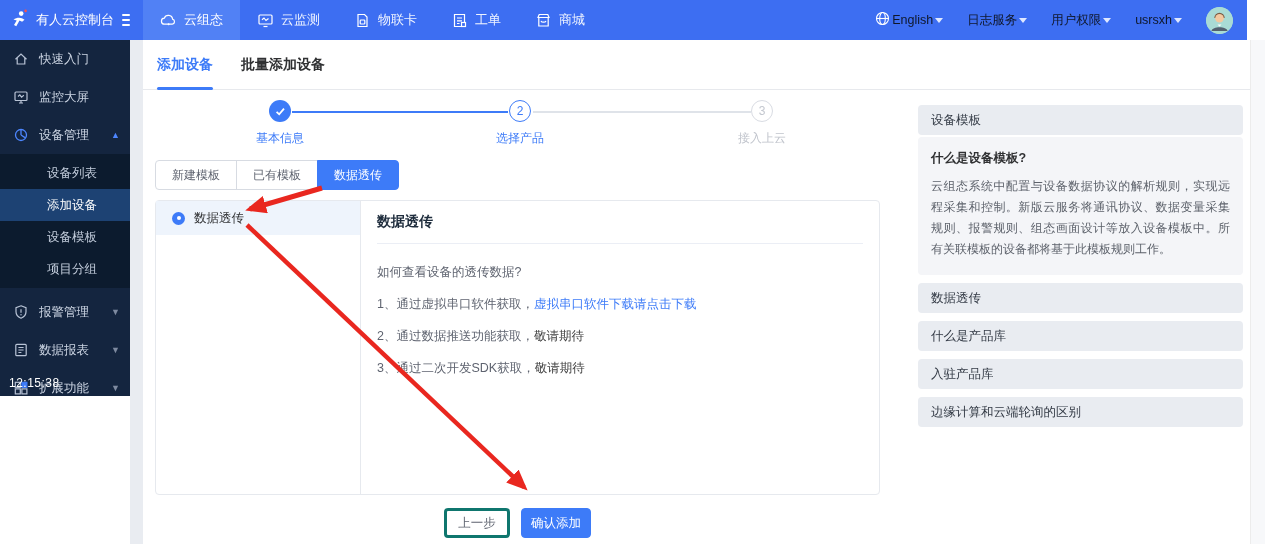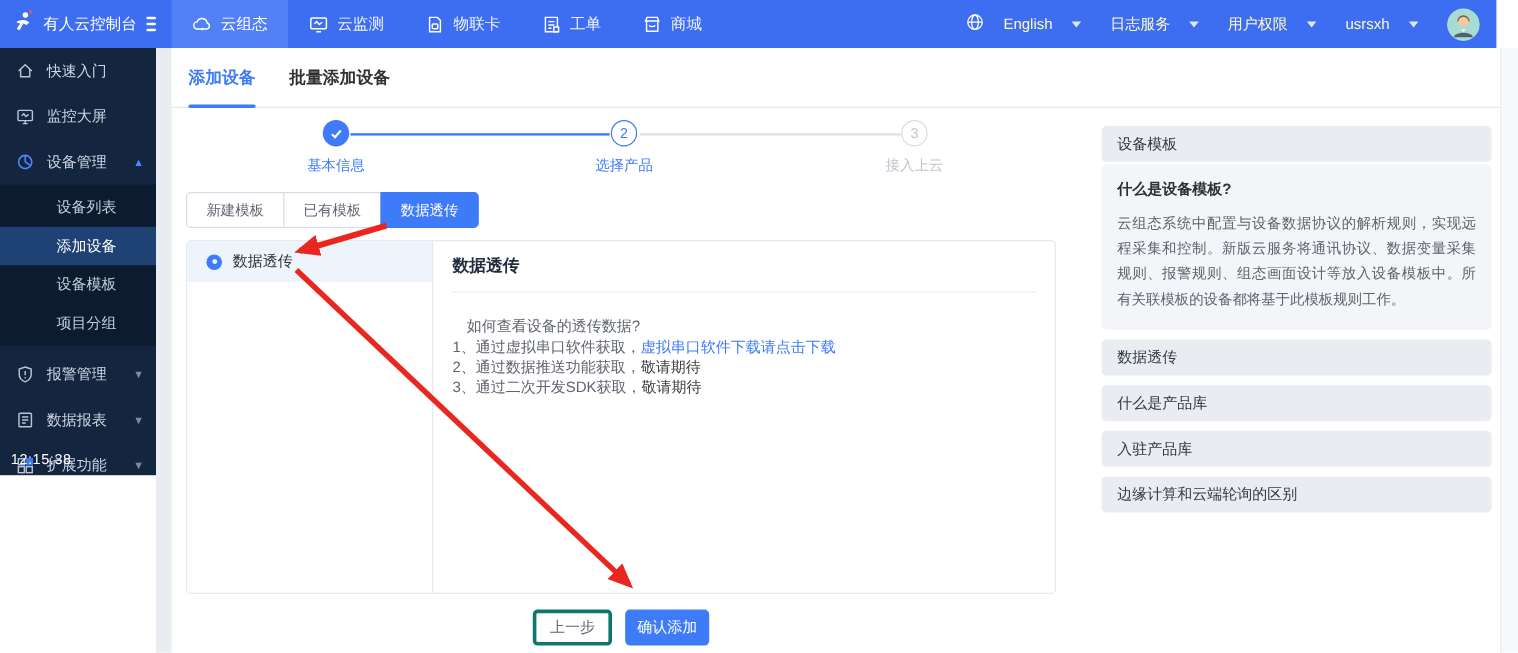"English" .tr-item { color: #fef9c3 -> #0f172a; gap: 16px -> 2px }
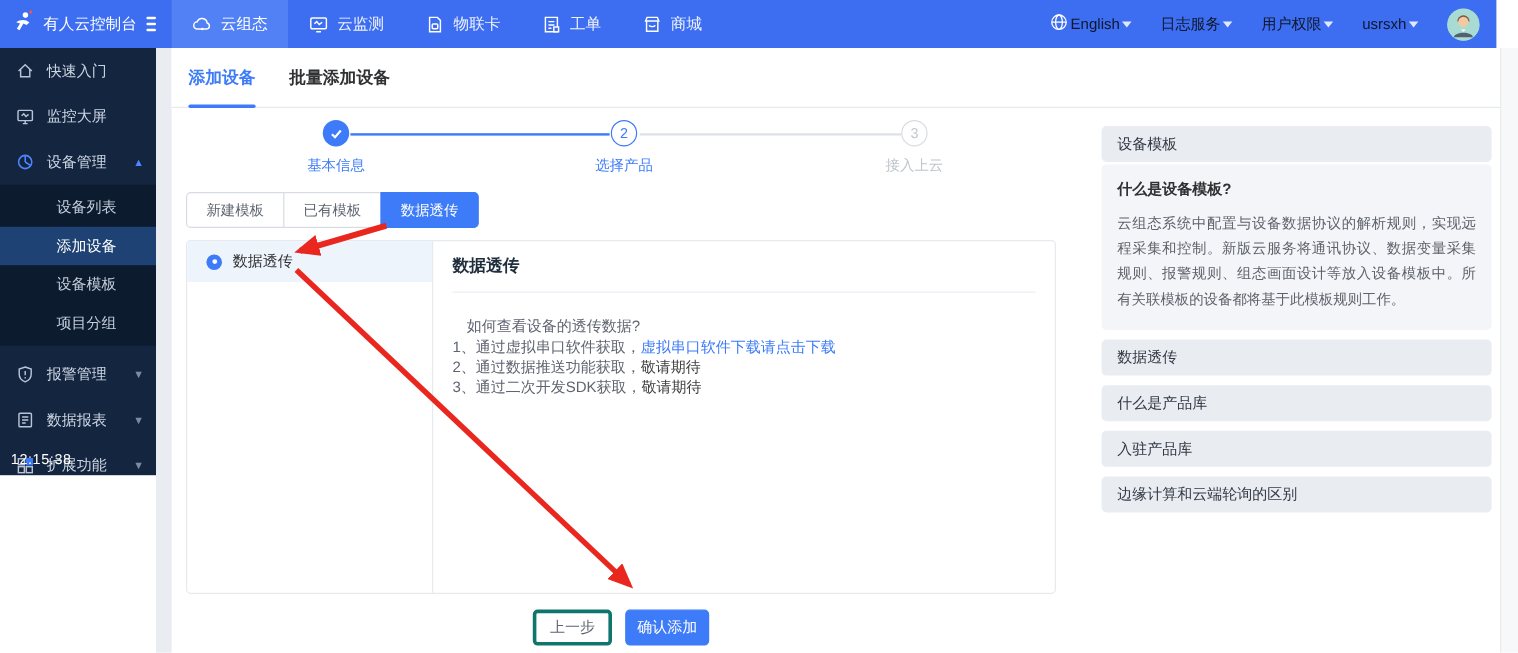"如何查看设备的透传数据?" .oc-question { margin-left: 12px -> none }
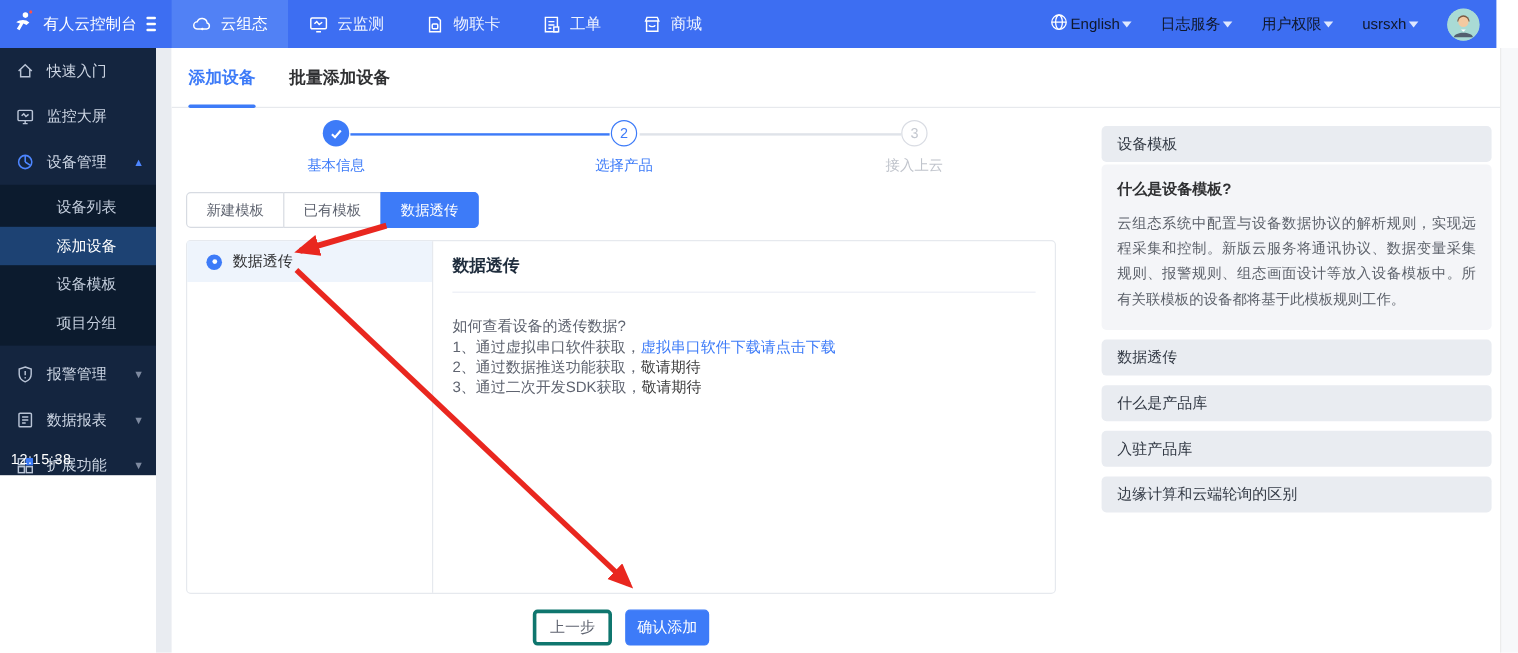"1、通过虚拟串口软件获取，虚拟串口软件下载请点击下载" .oc-item { margin-top: none -> 15px }
